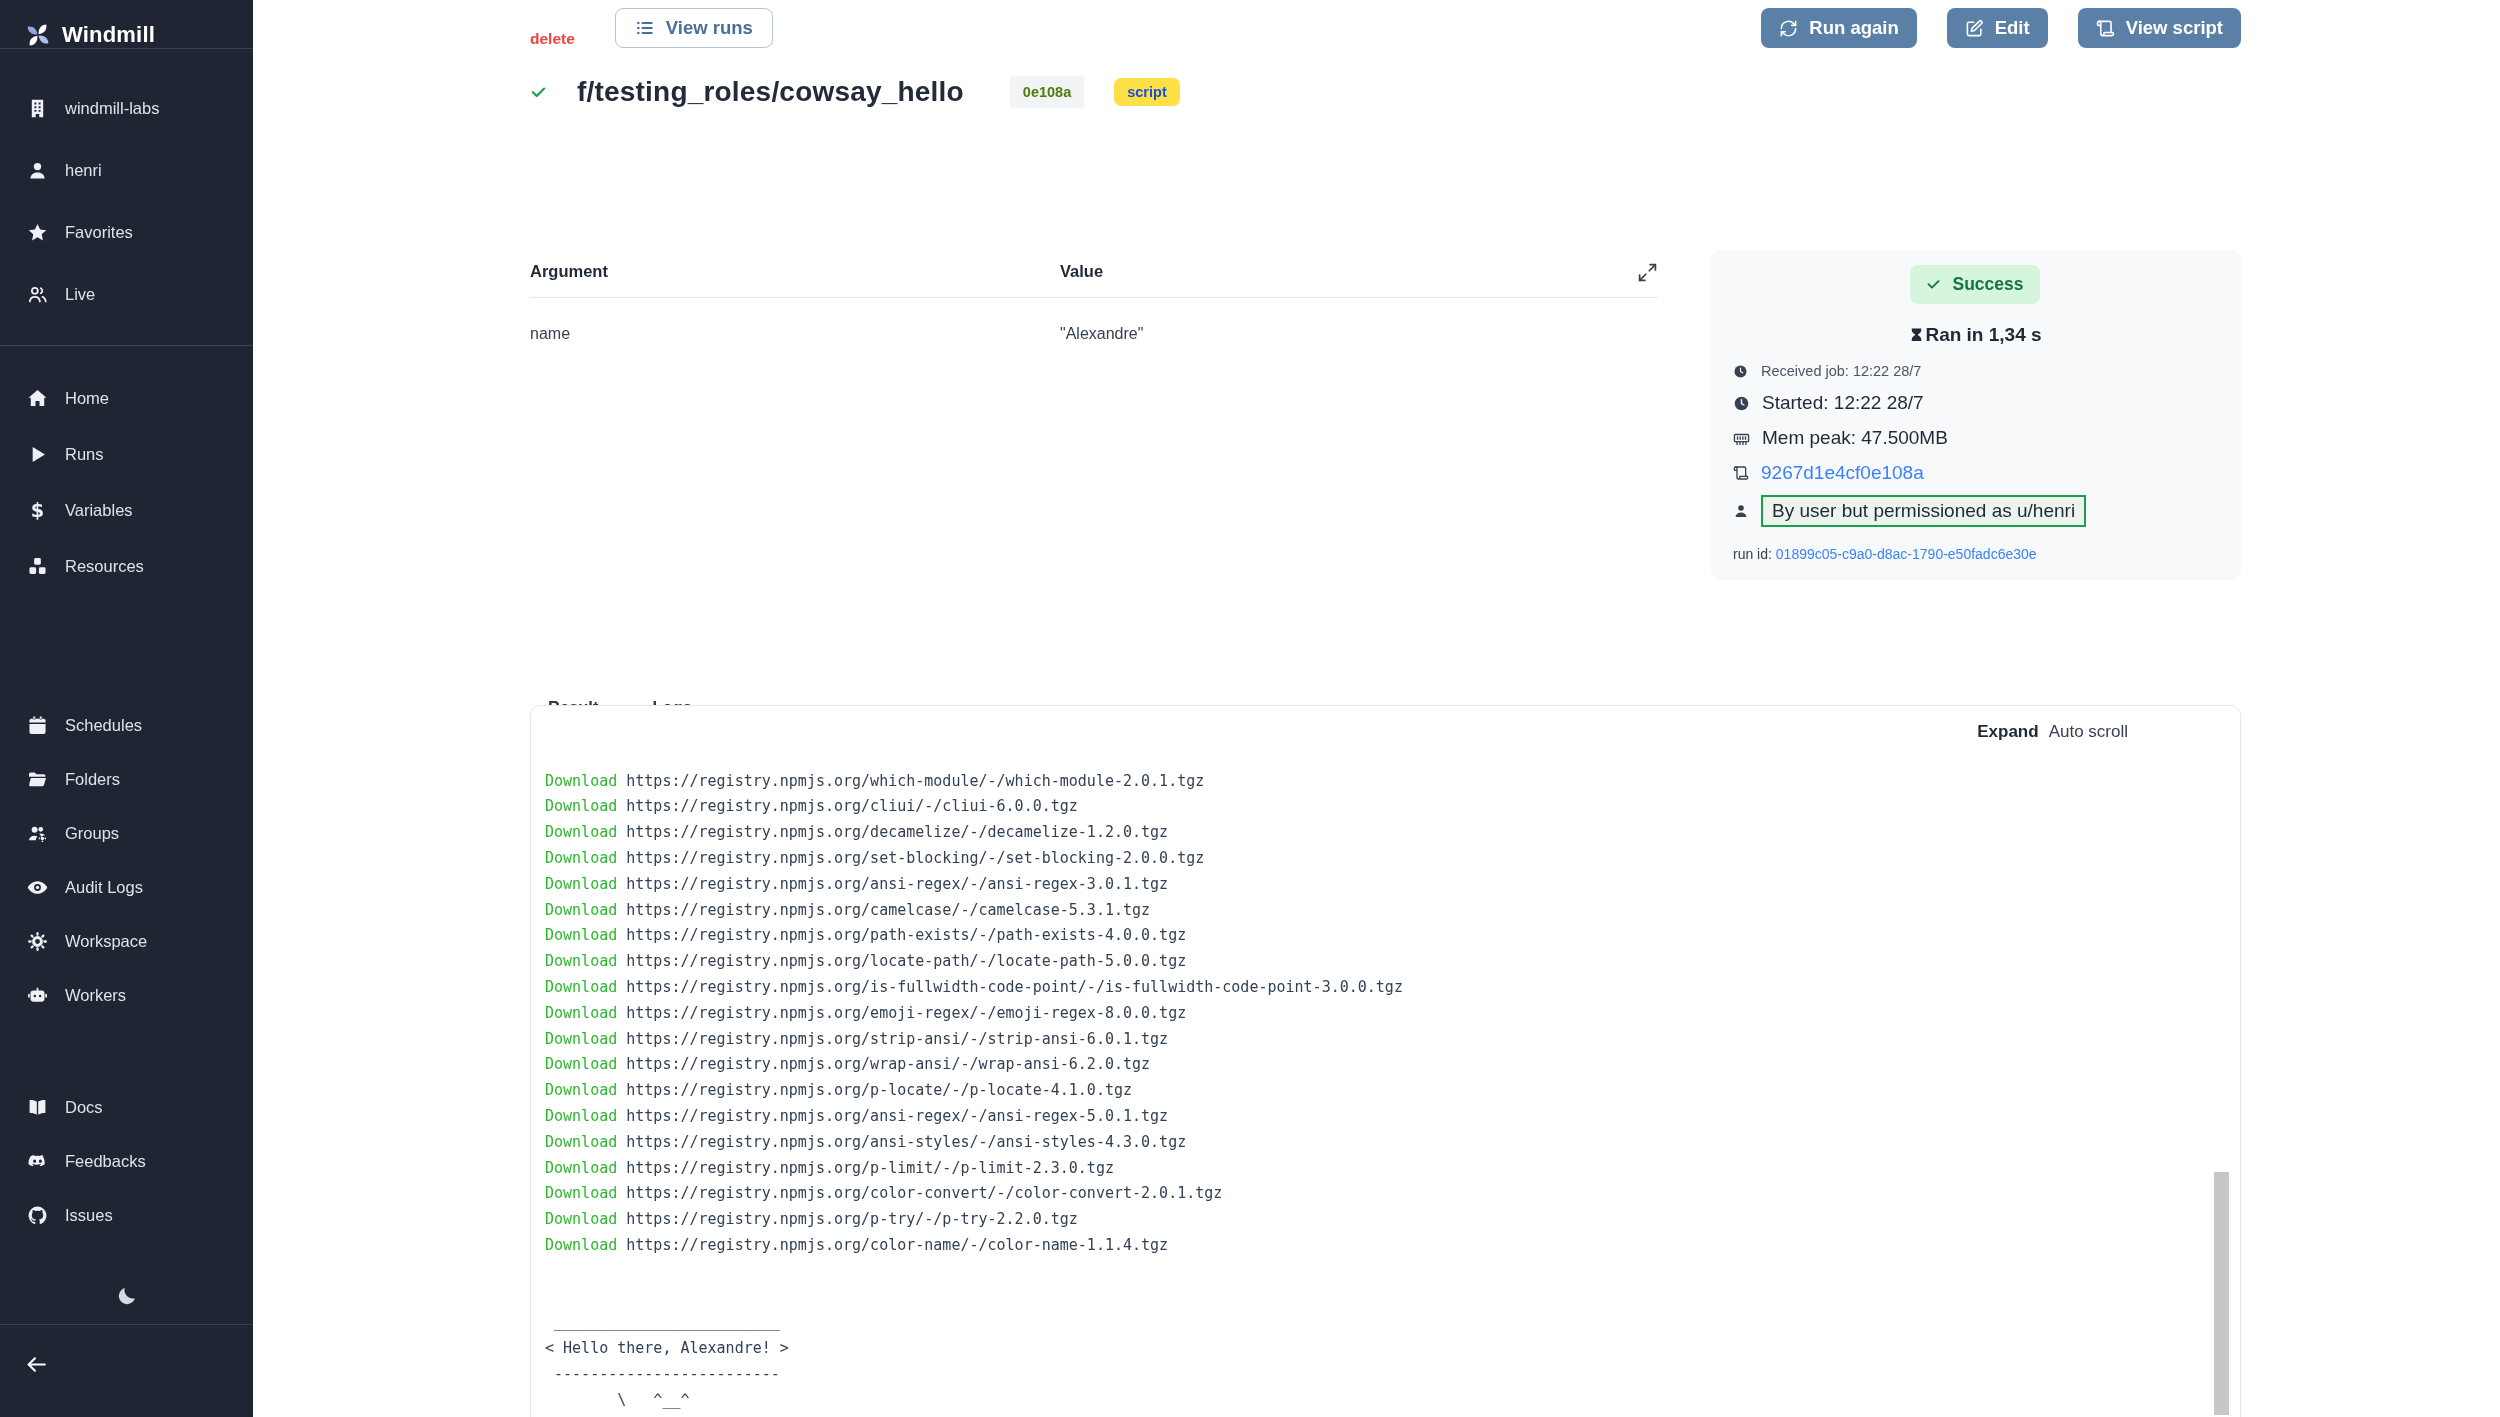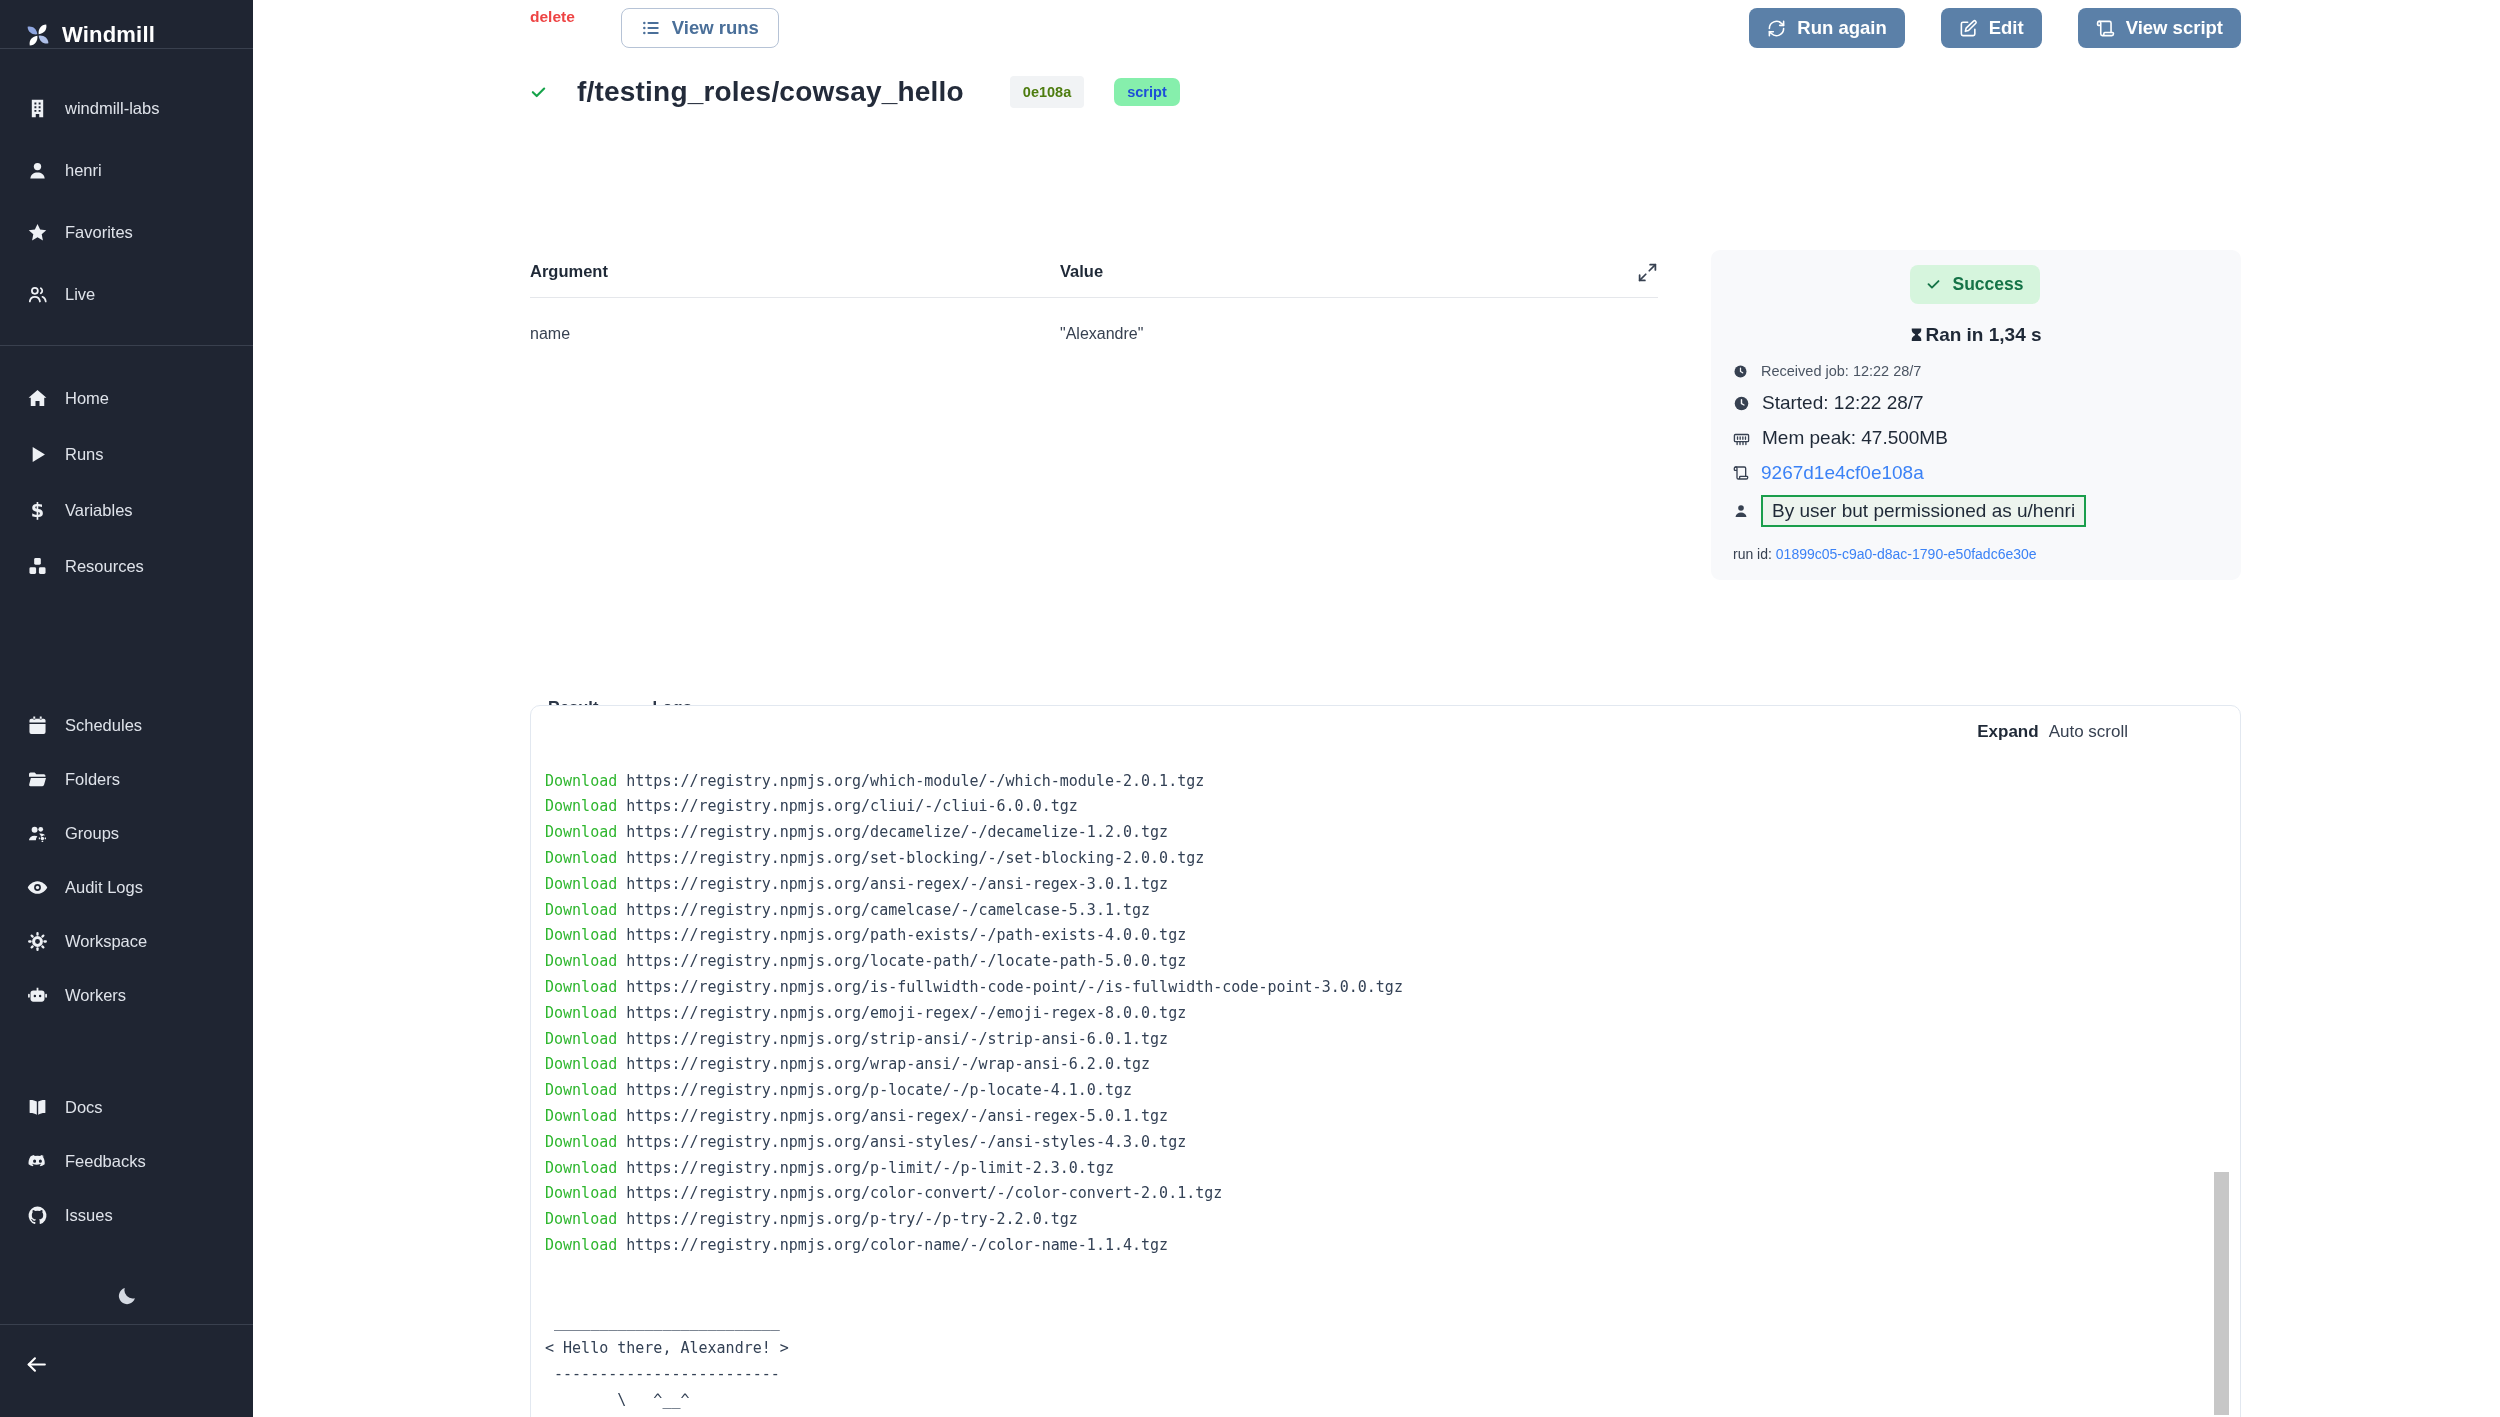"delete" .topbar { align-items: flex-start -> flex-end; gap: 6px -> none }
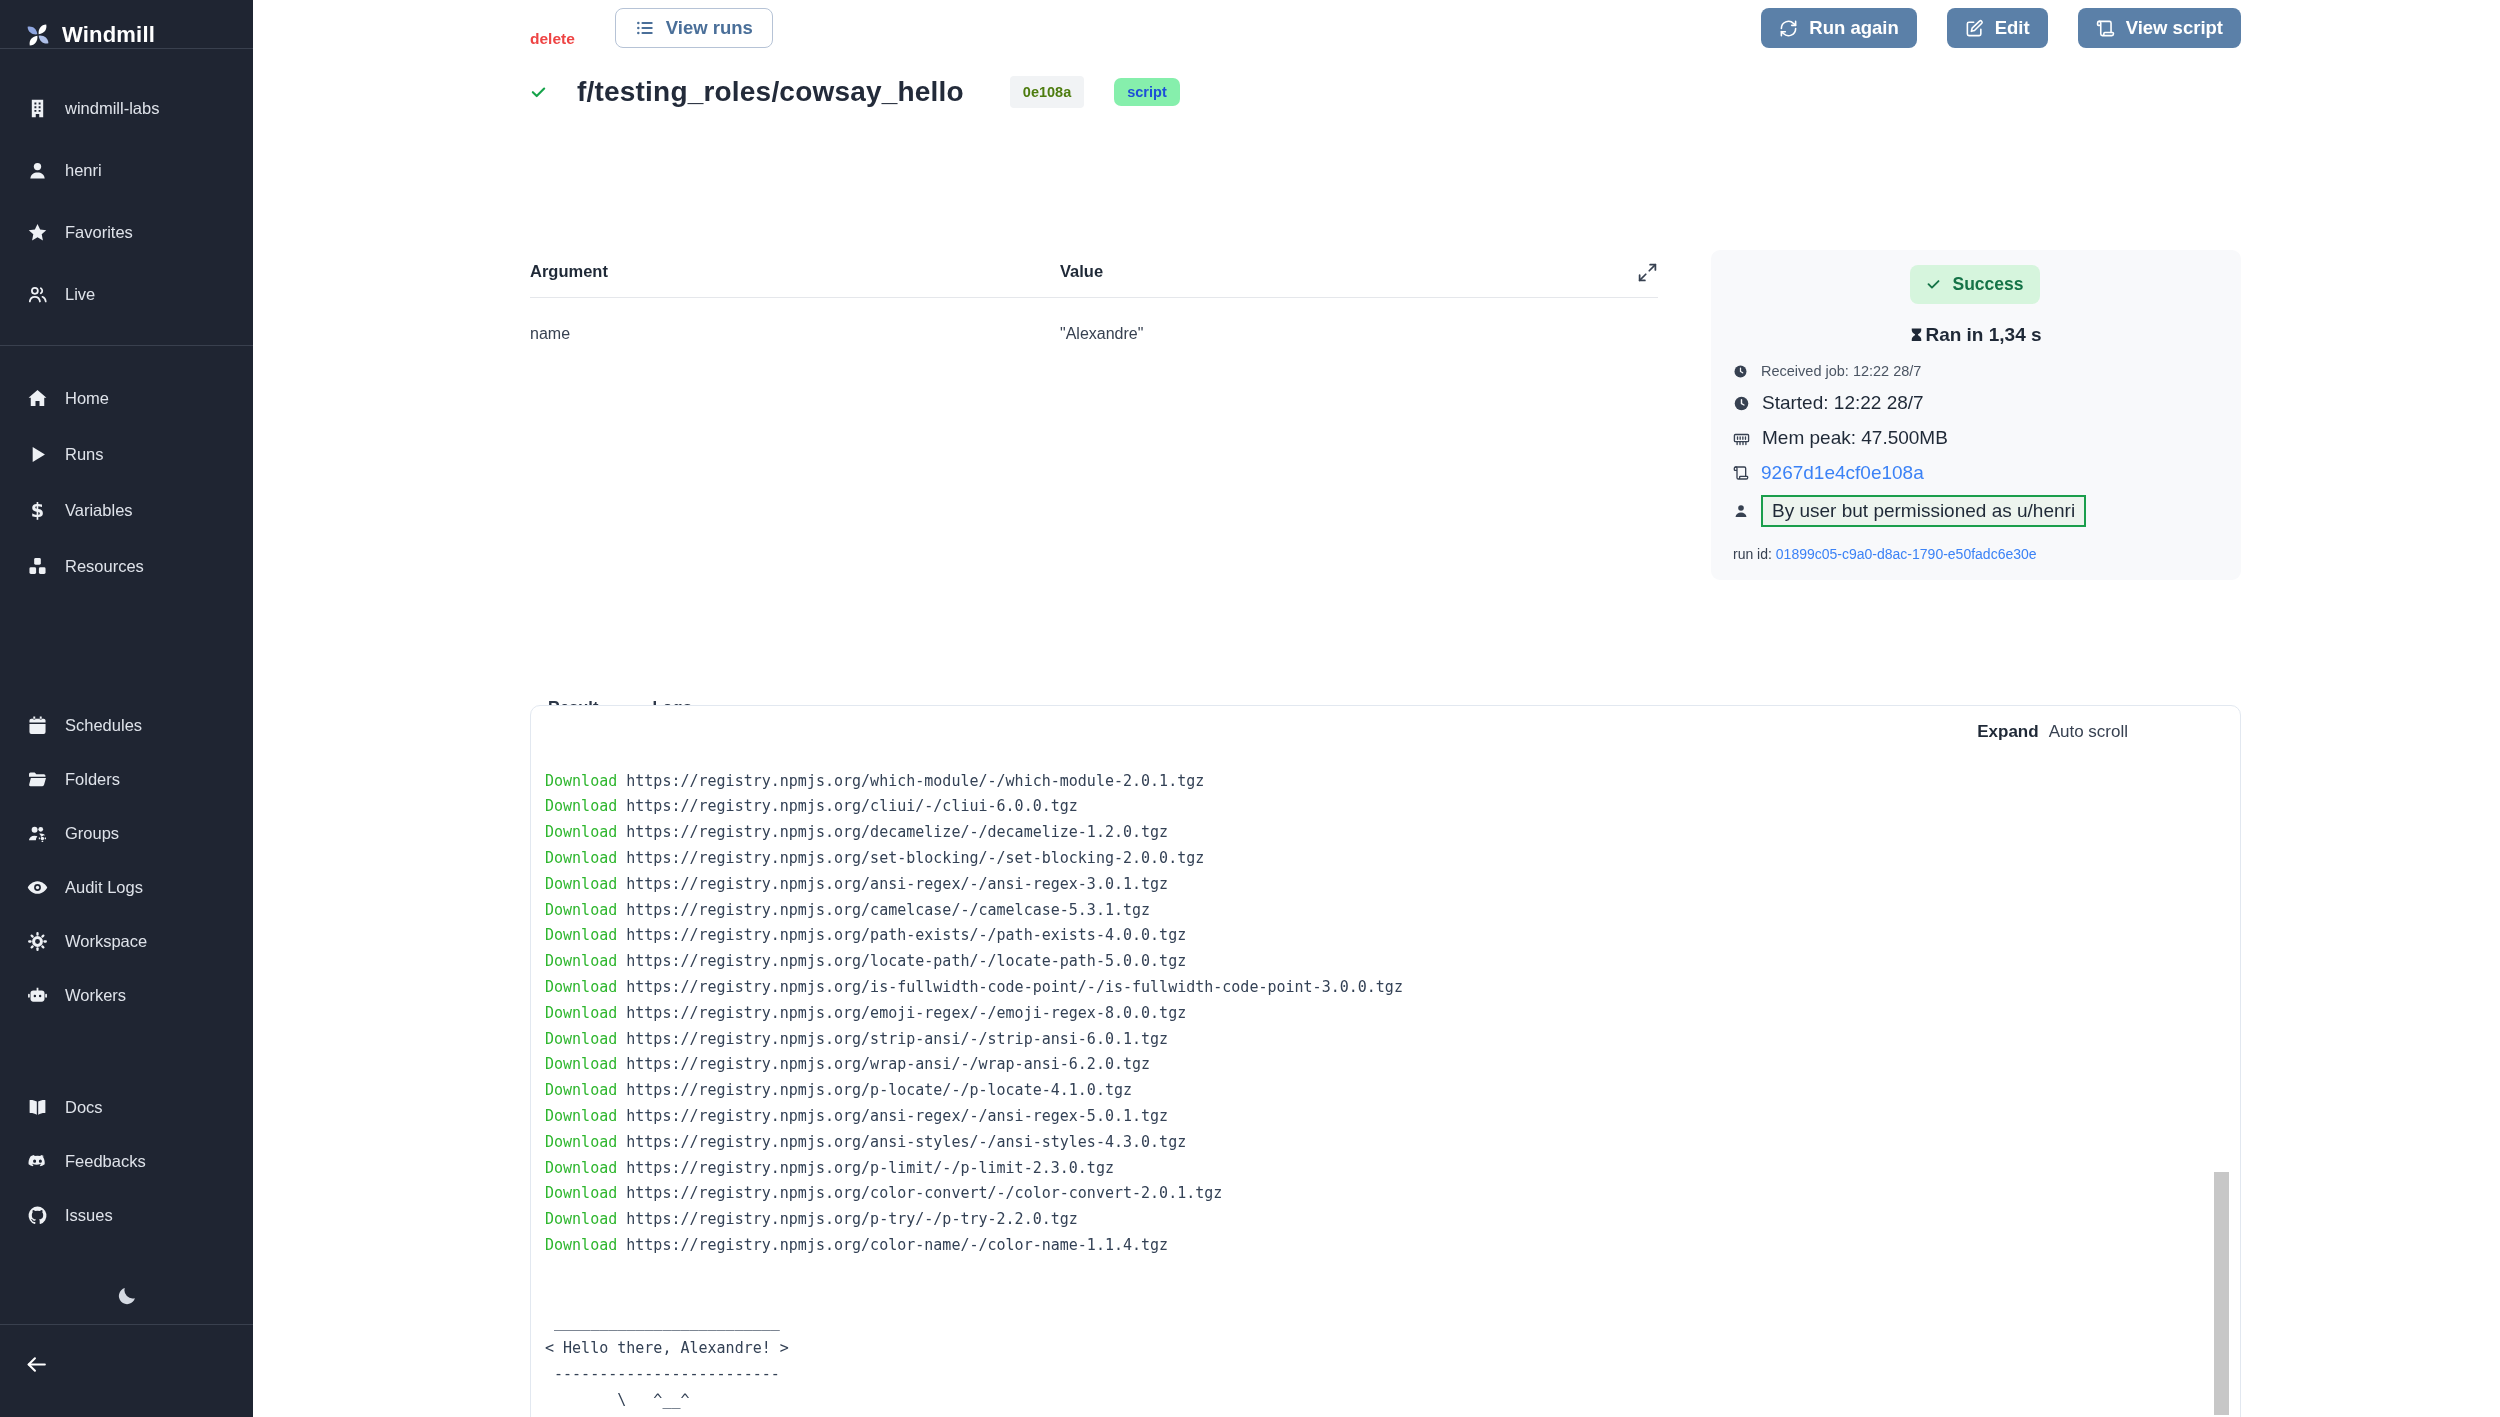"script" .badge-script { background: #86efac -> #fde047 }
